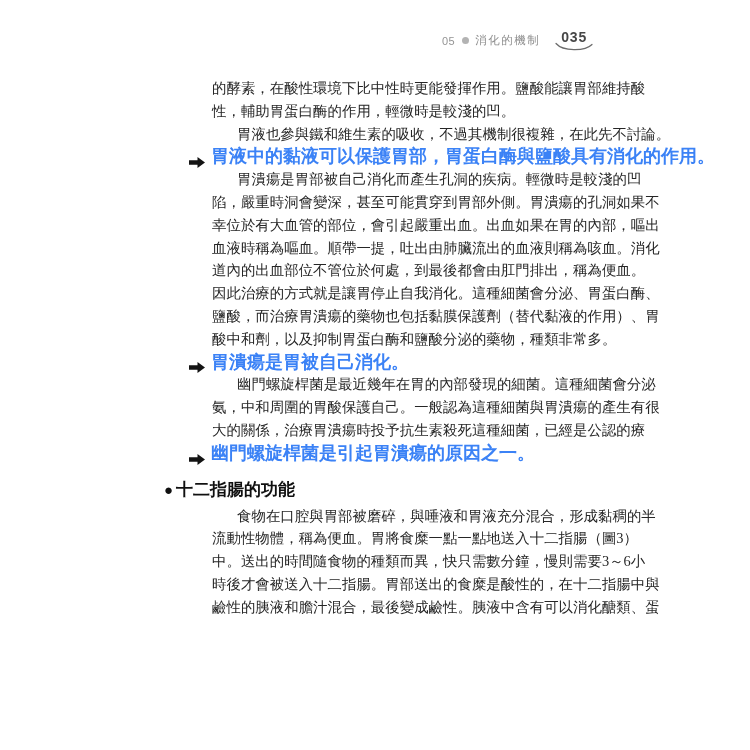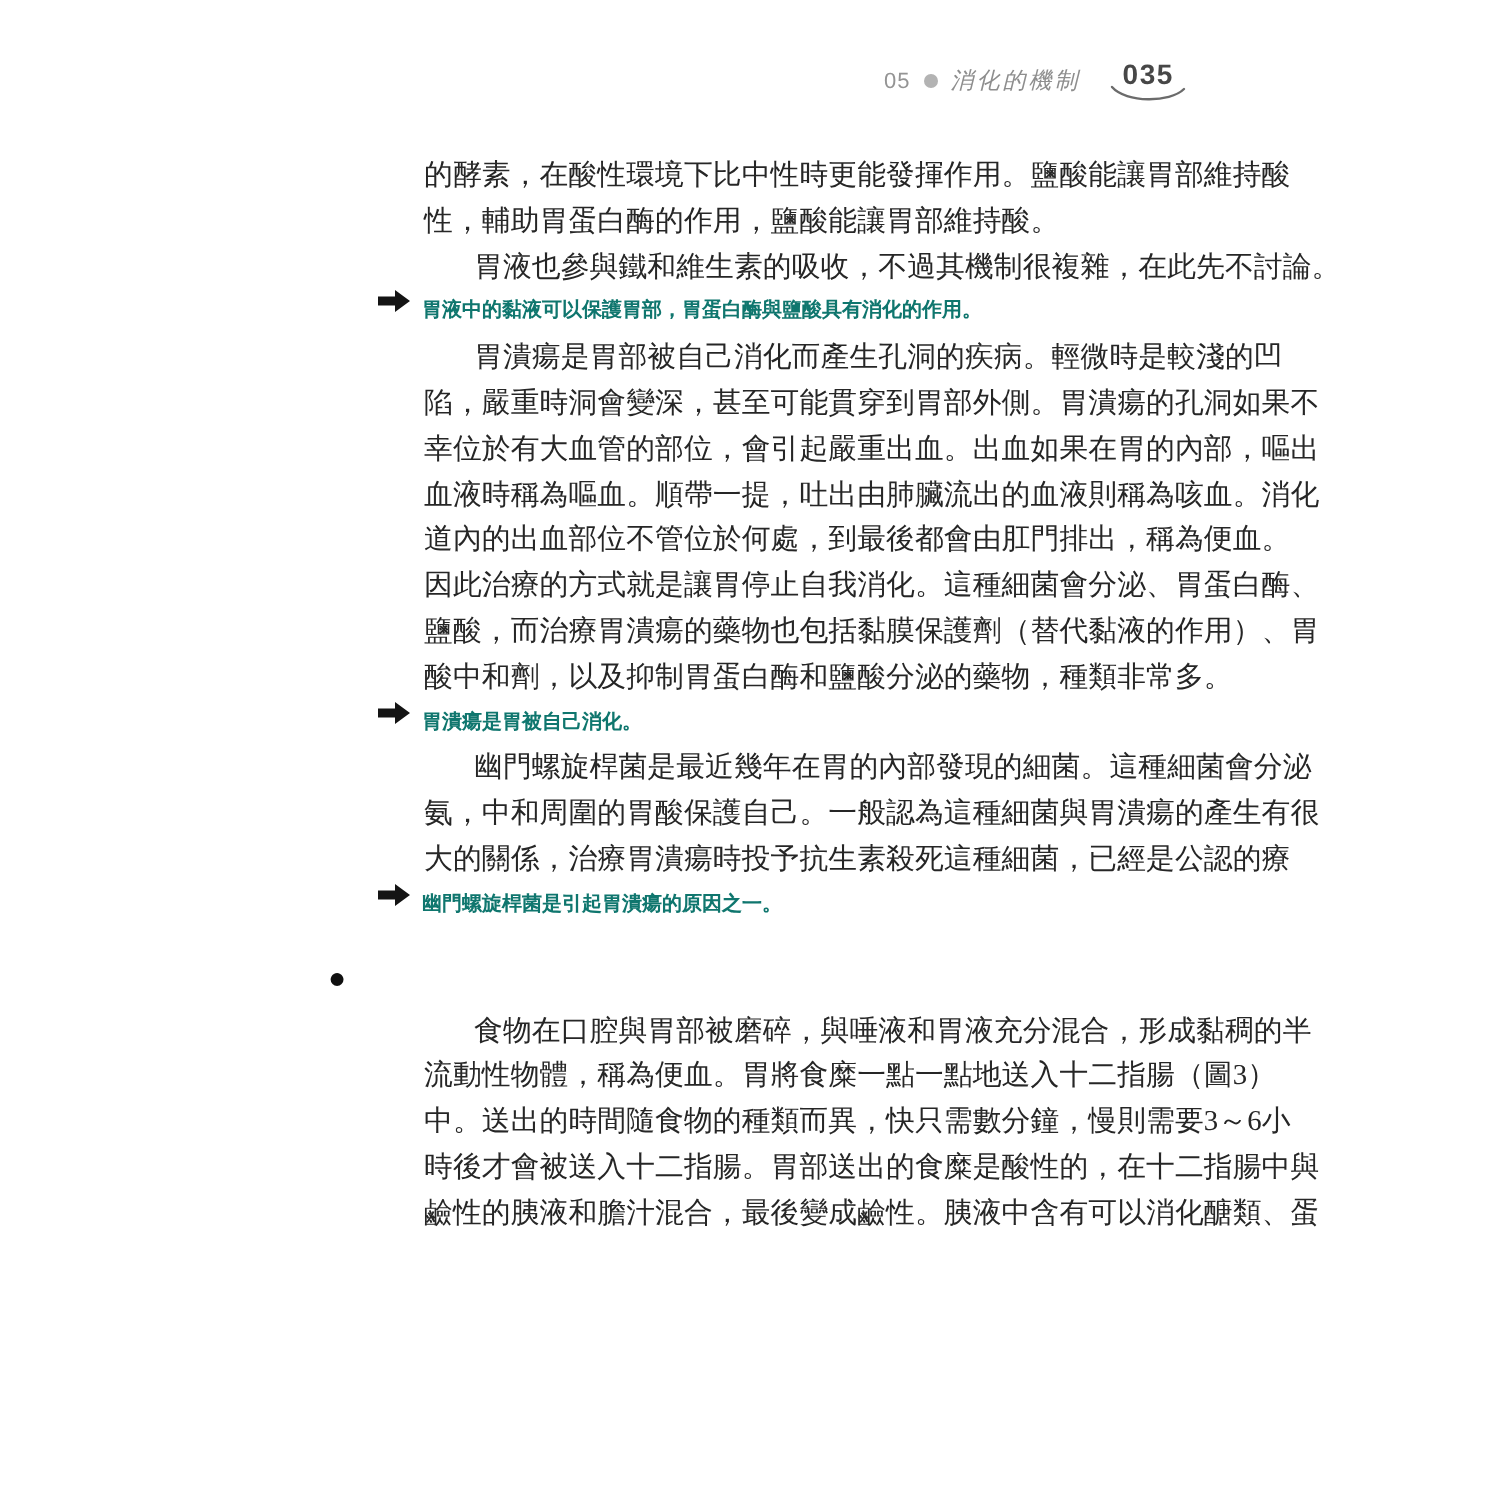"消化的機制" .ch-title { font-style: italic -> none }
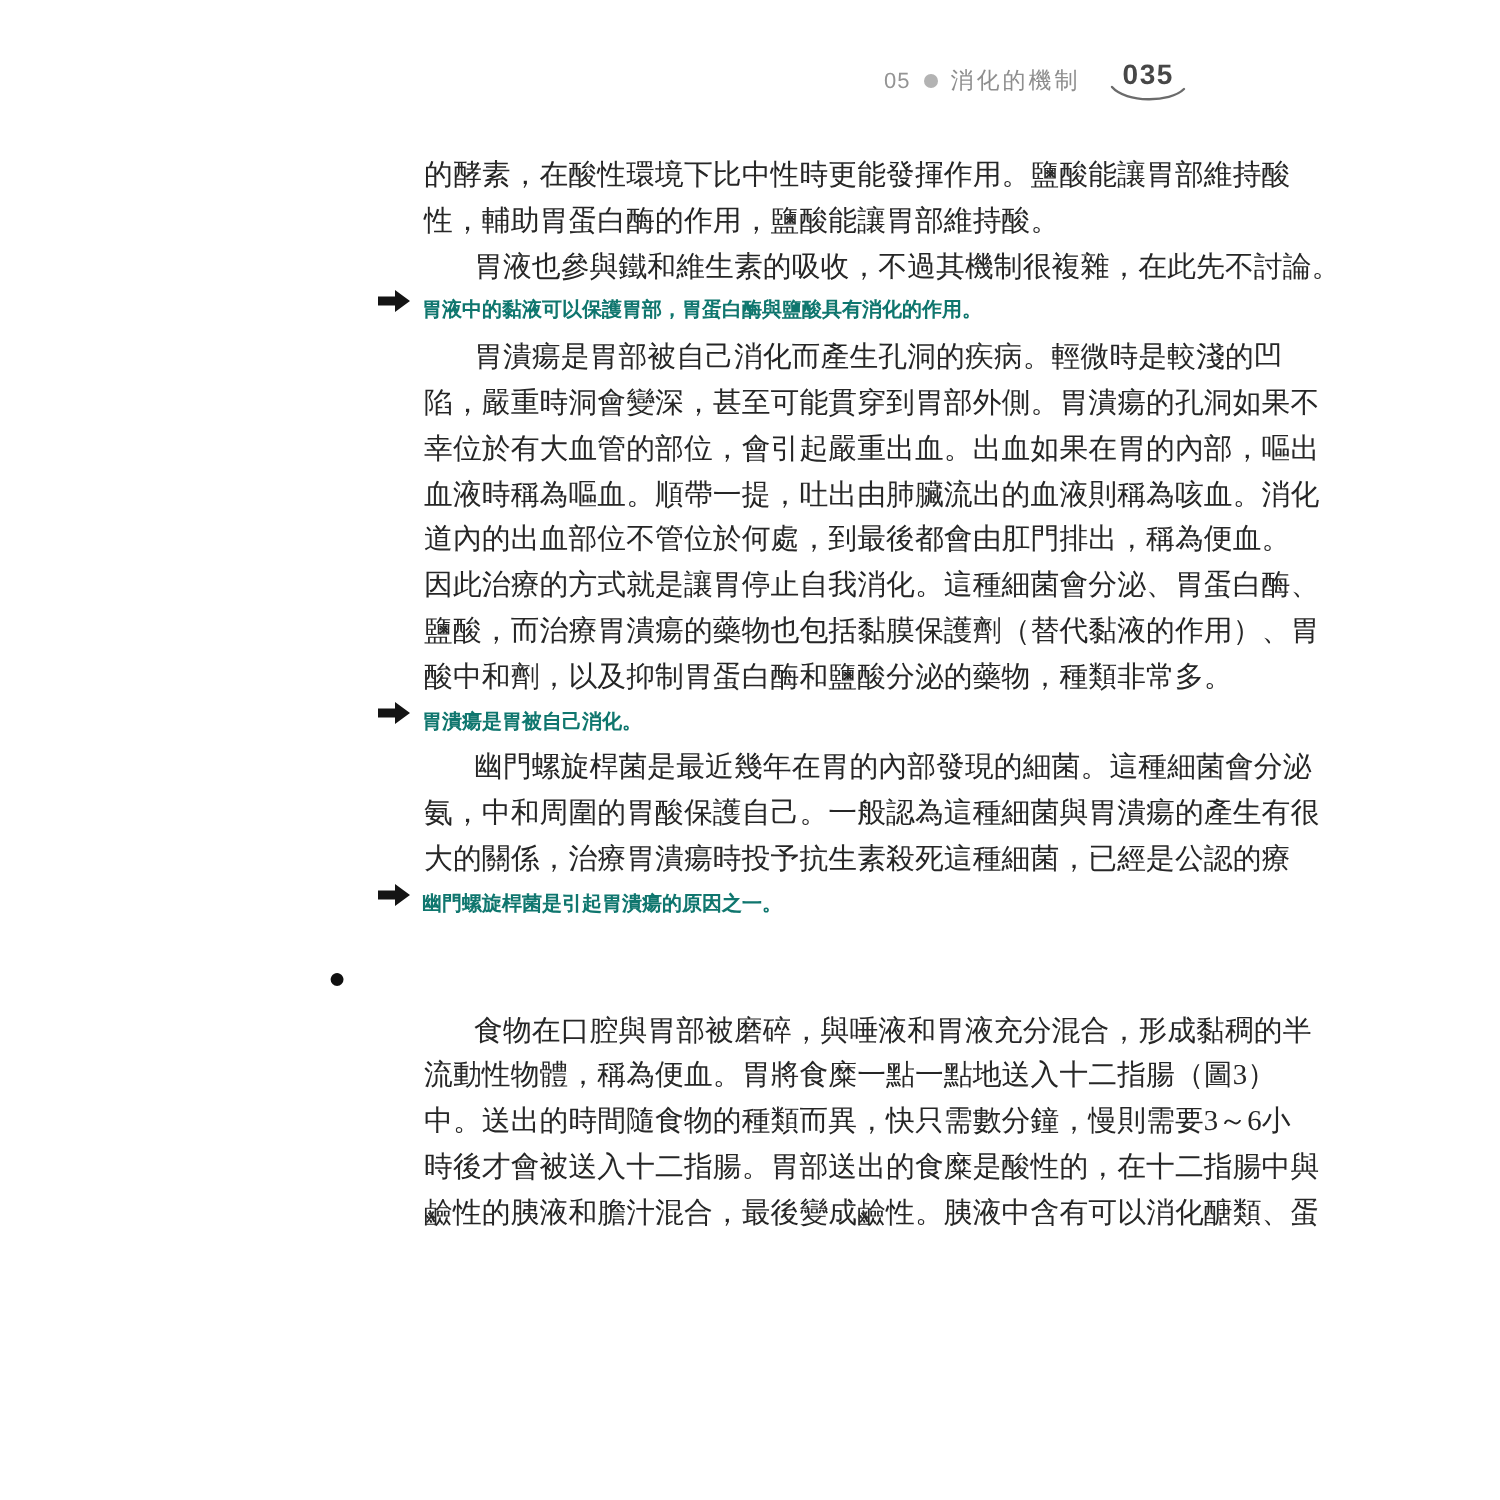"性，輔助胃蛋白酶的作用，鹽酸能讓胃部維持酸。" div.line { text: 鹽酸能讓胃部維持酸 -> 輕微時是較淺的凹 }
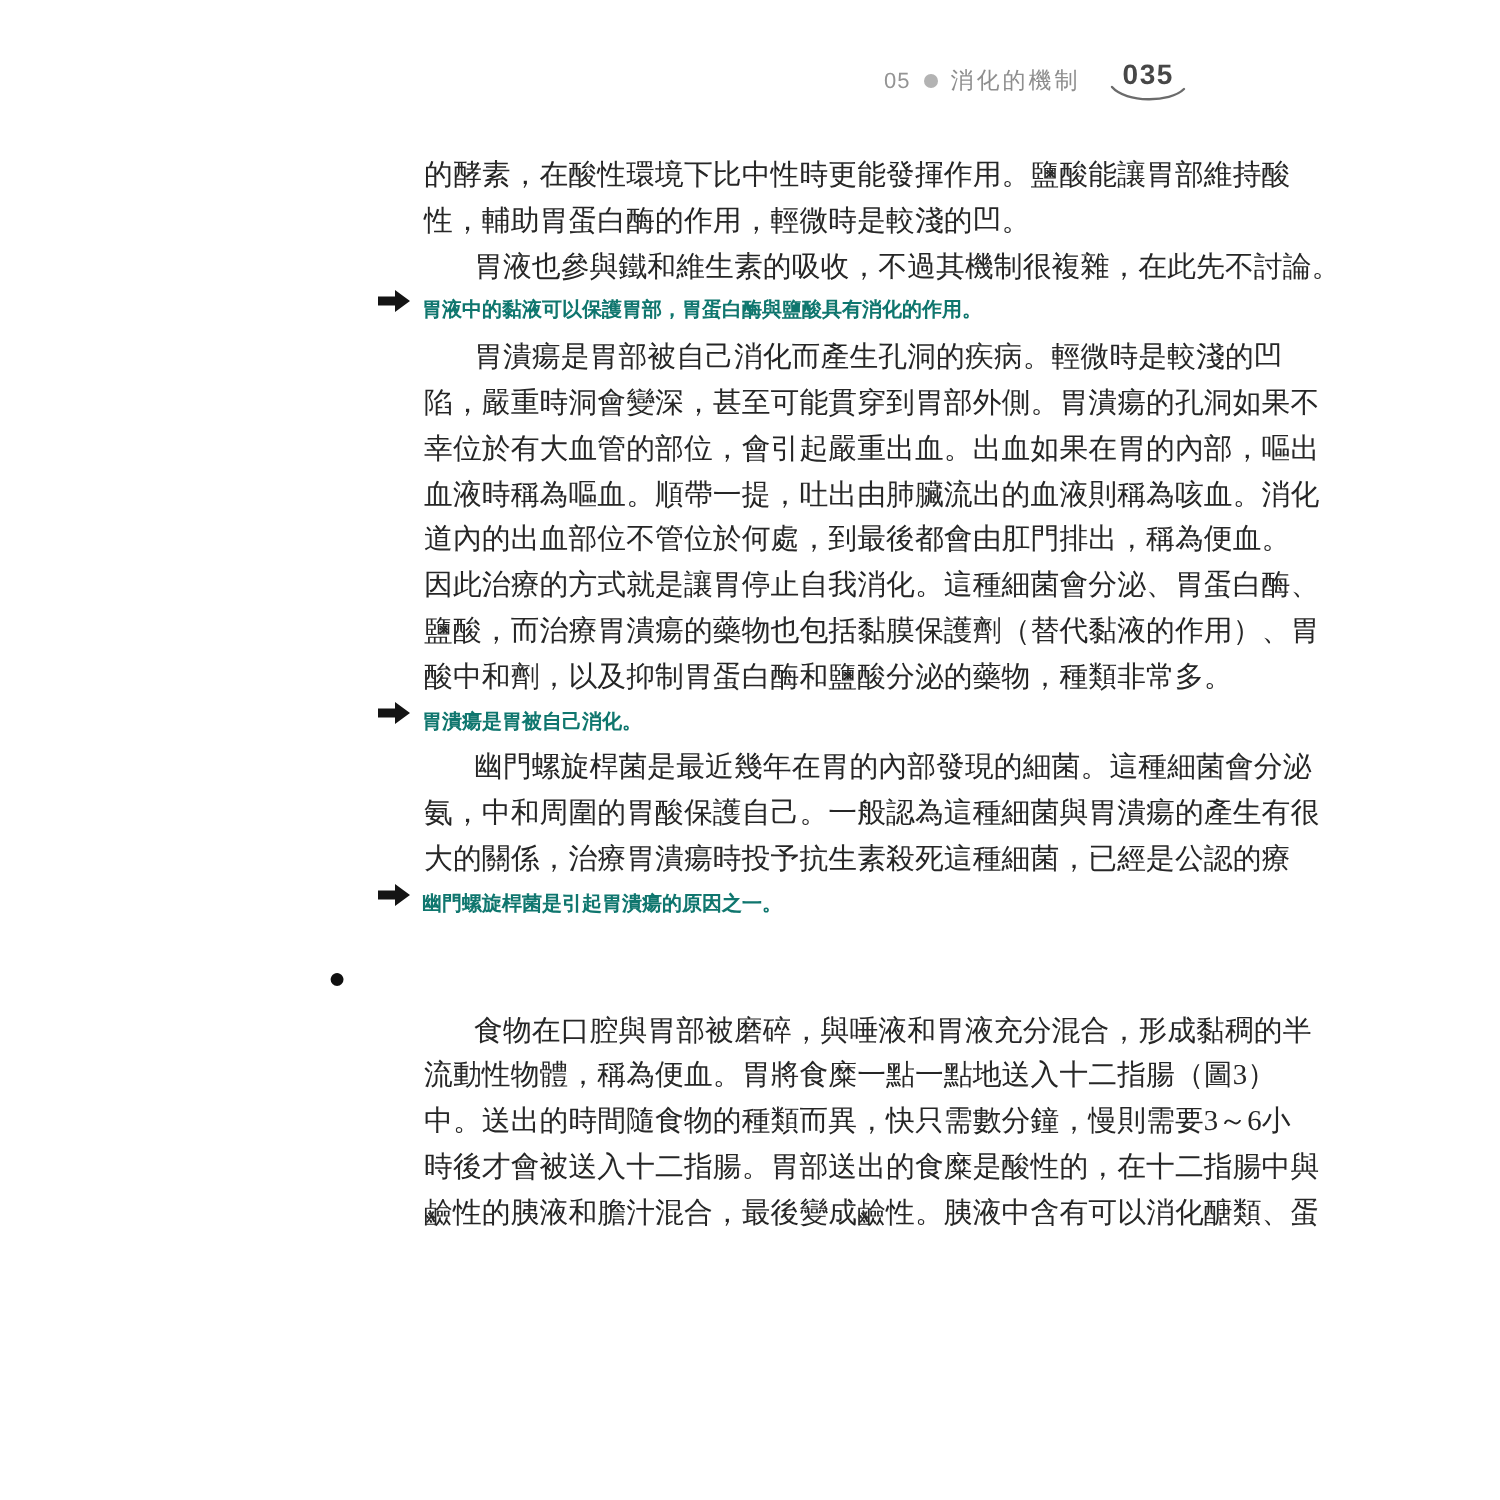"胃液中的黏液可以保護胃部，胃蛋白酶與鹽酸具有消化的作用。" .note { align-items: flex-start -> flex-end; color: #0f766e -> #3b82f6; font-size: 10px -> 18px }
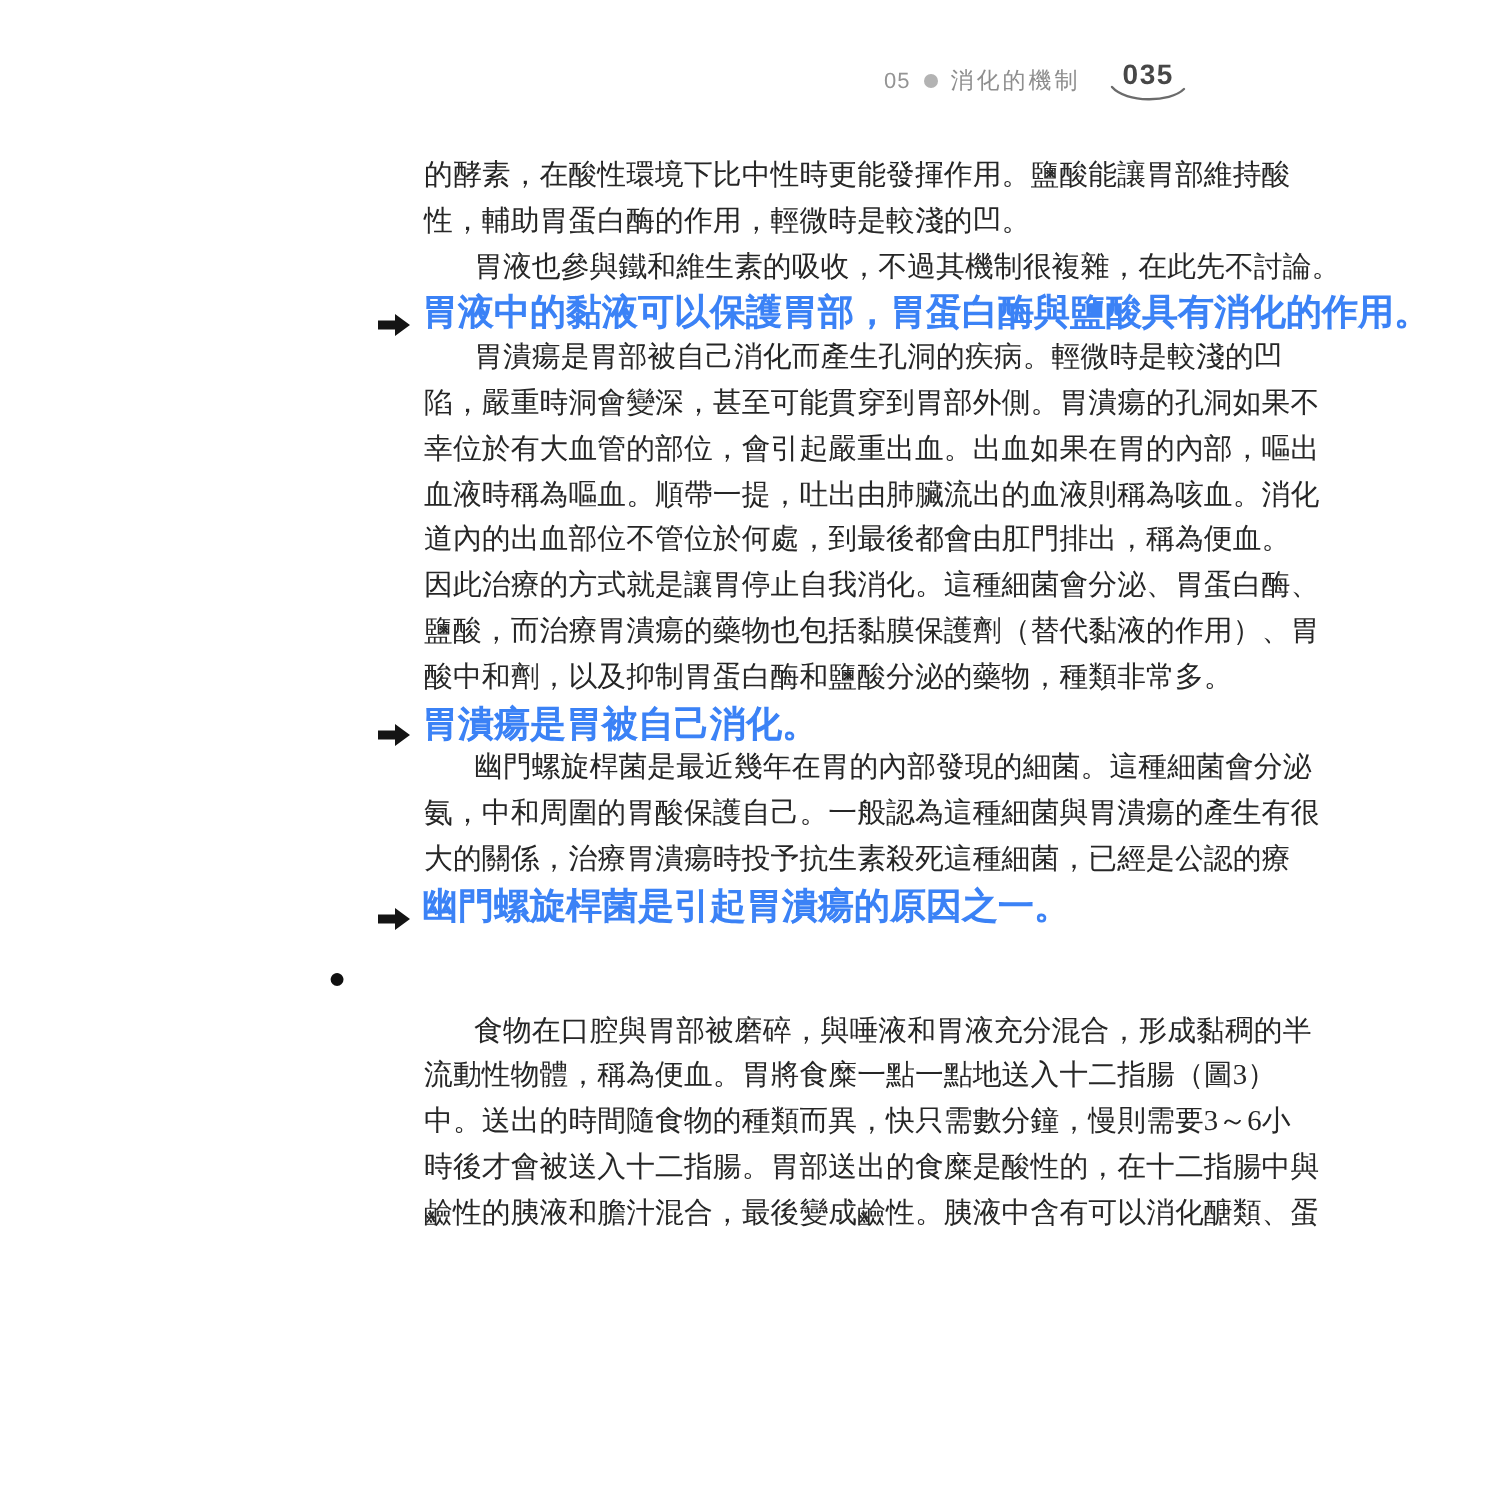"十二指腸的功能" span { html: none -> <span>十二指腸的功能</span> }
